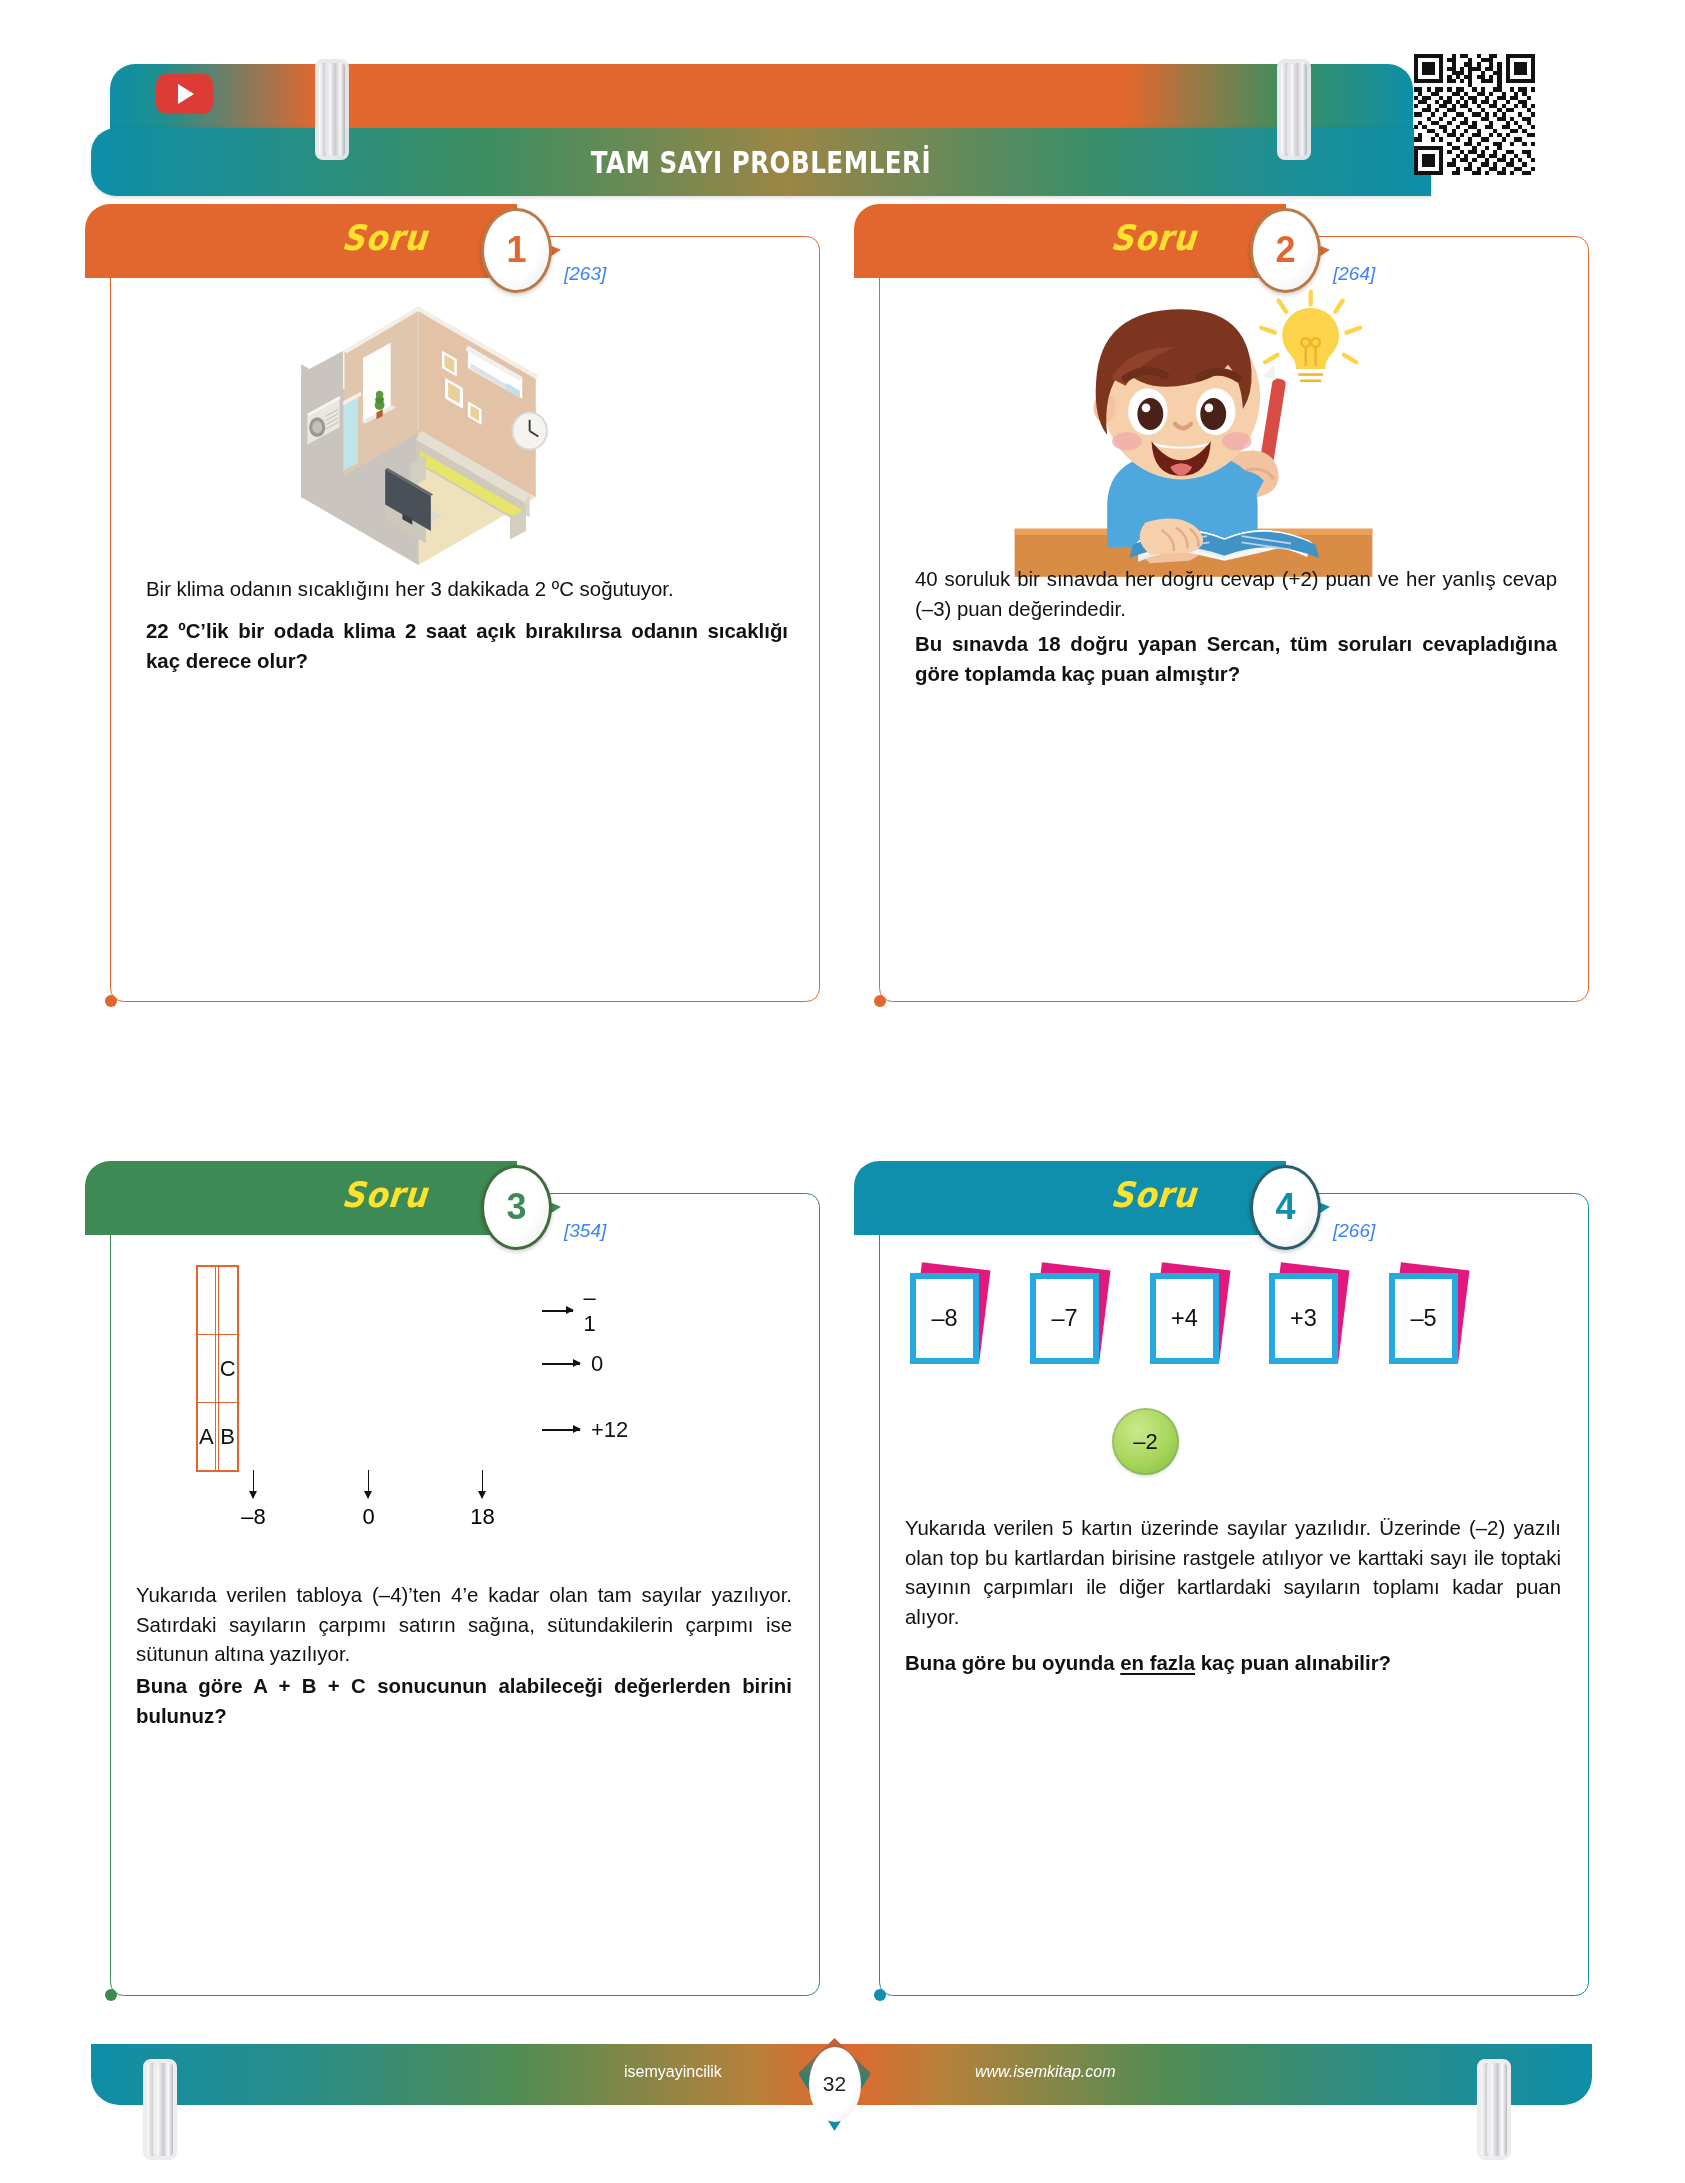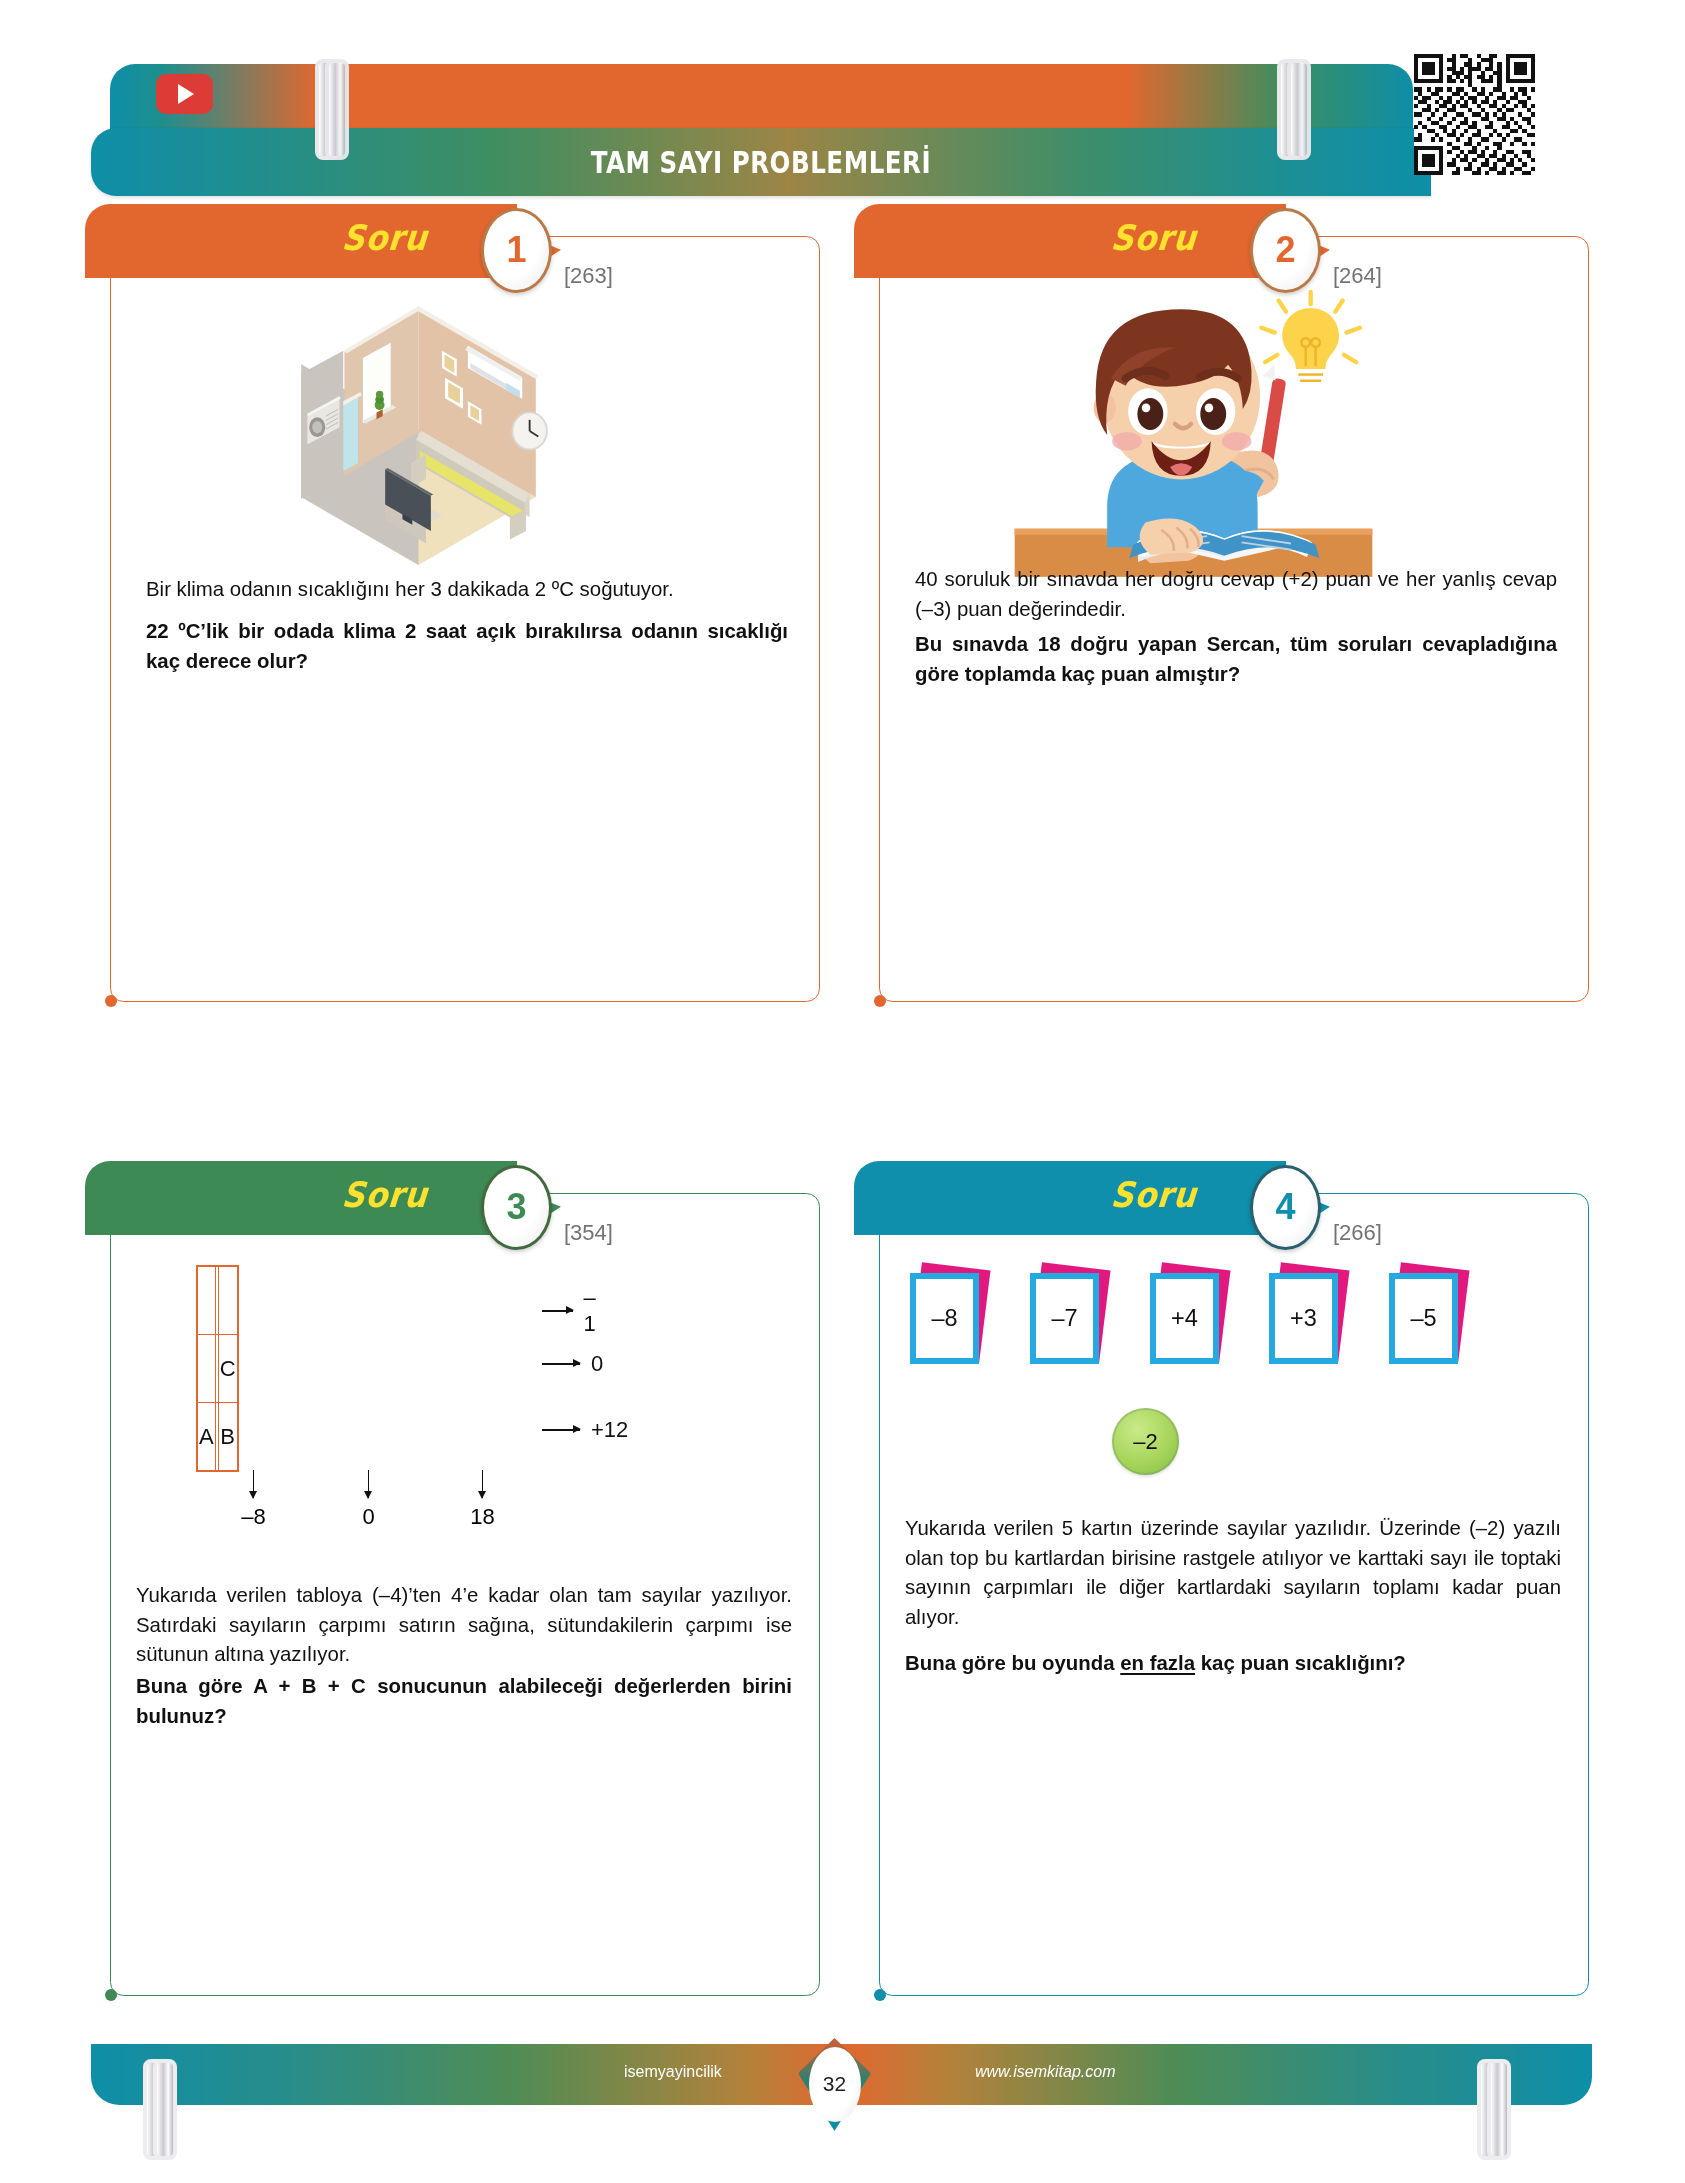"[263]" .qref { color: #737373 -> #3b82f6; font-size: 22px -> 19px; font-style: none -> italic }
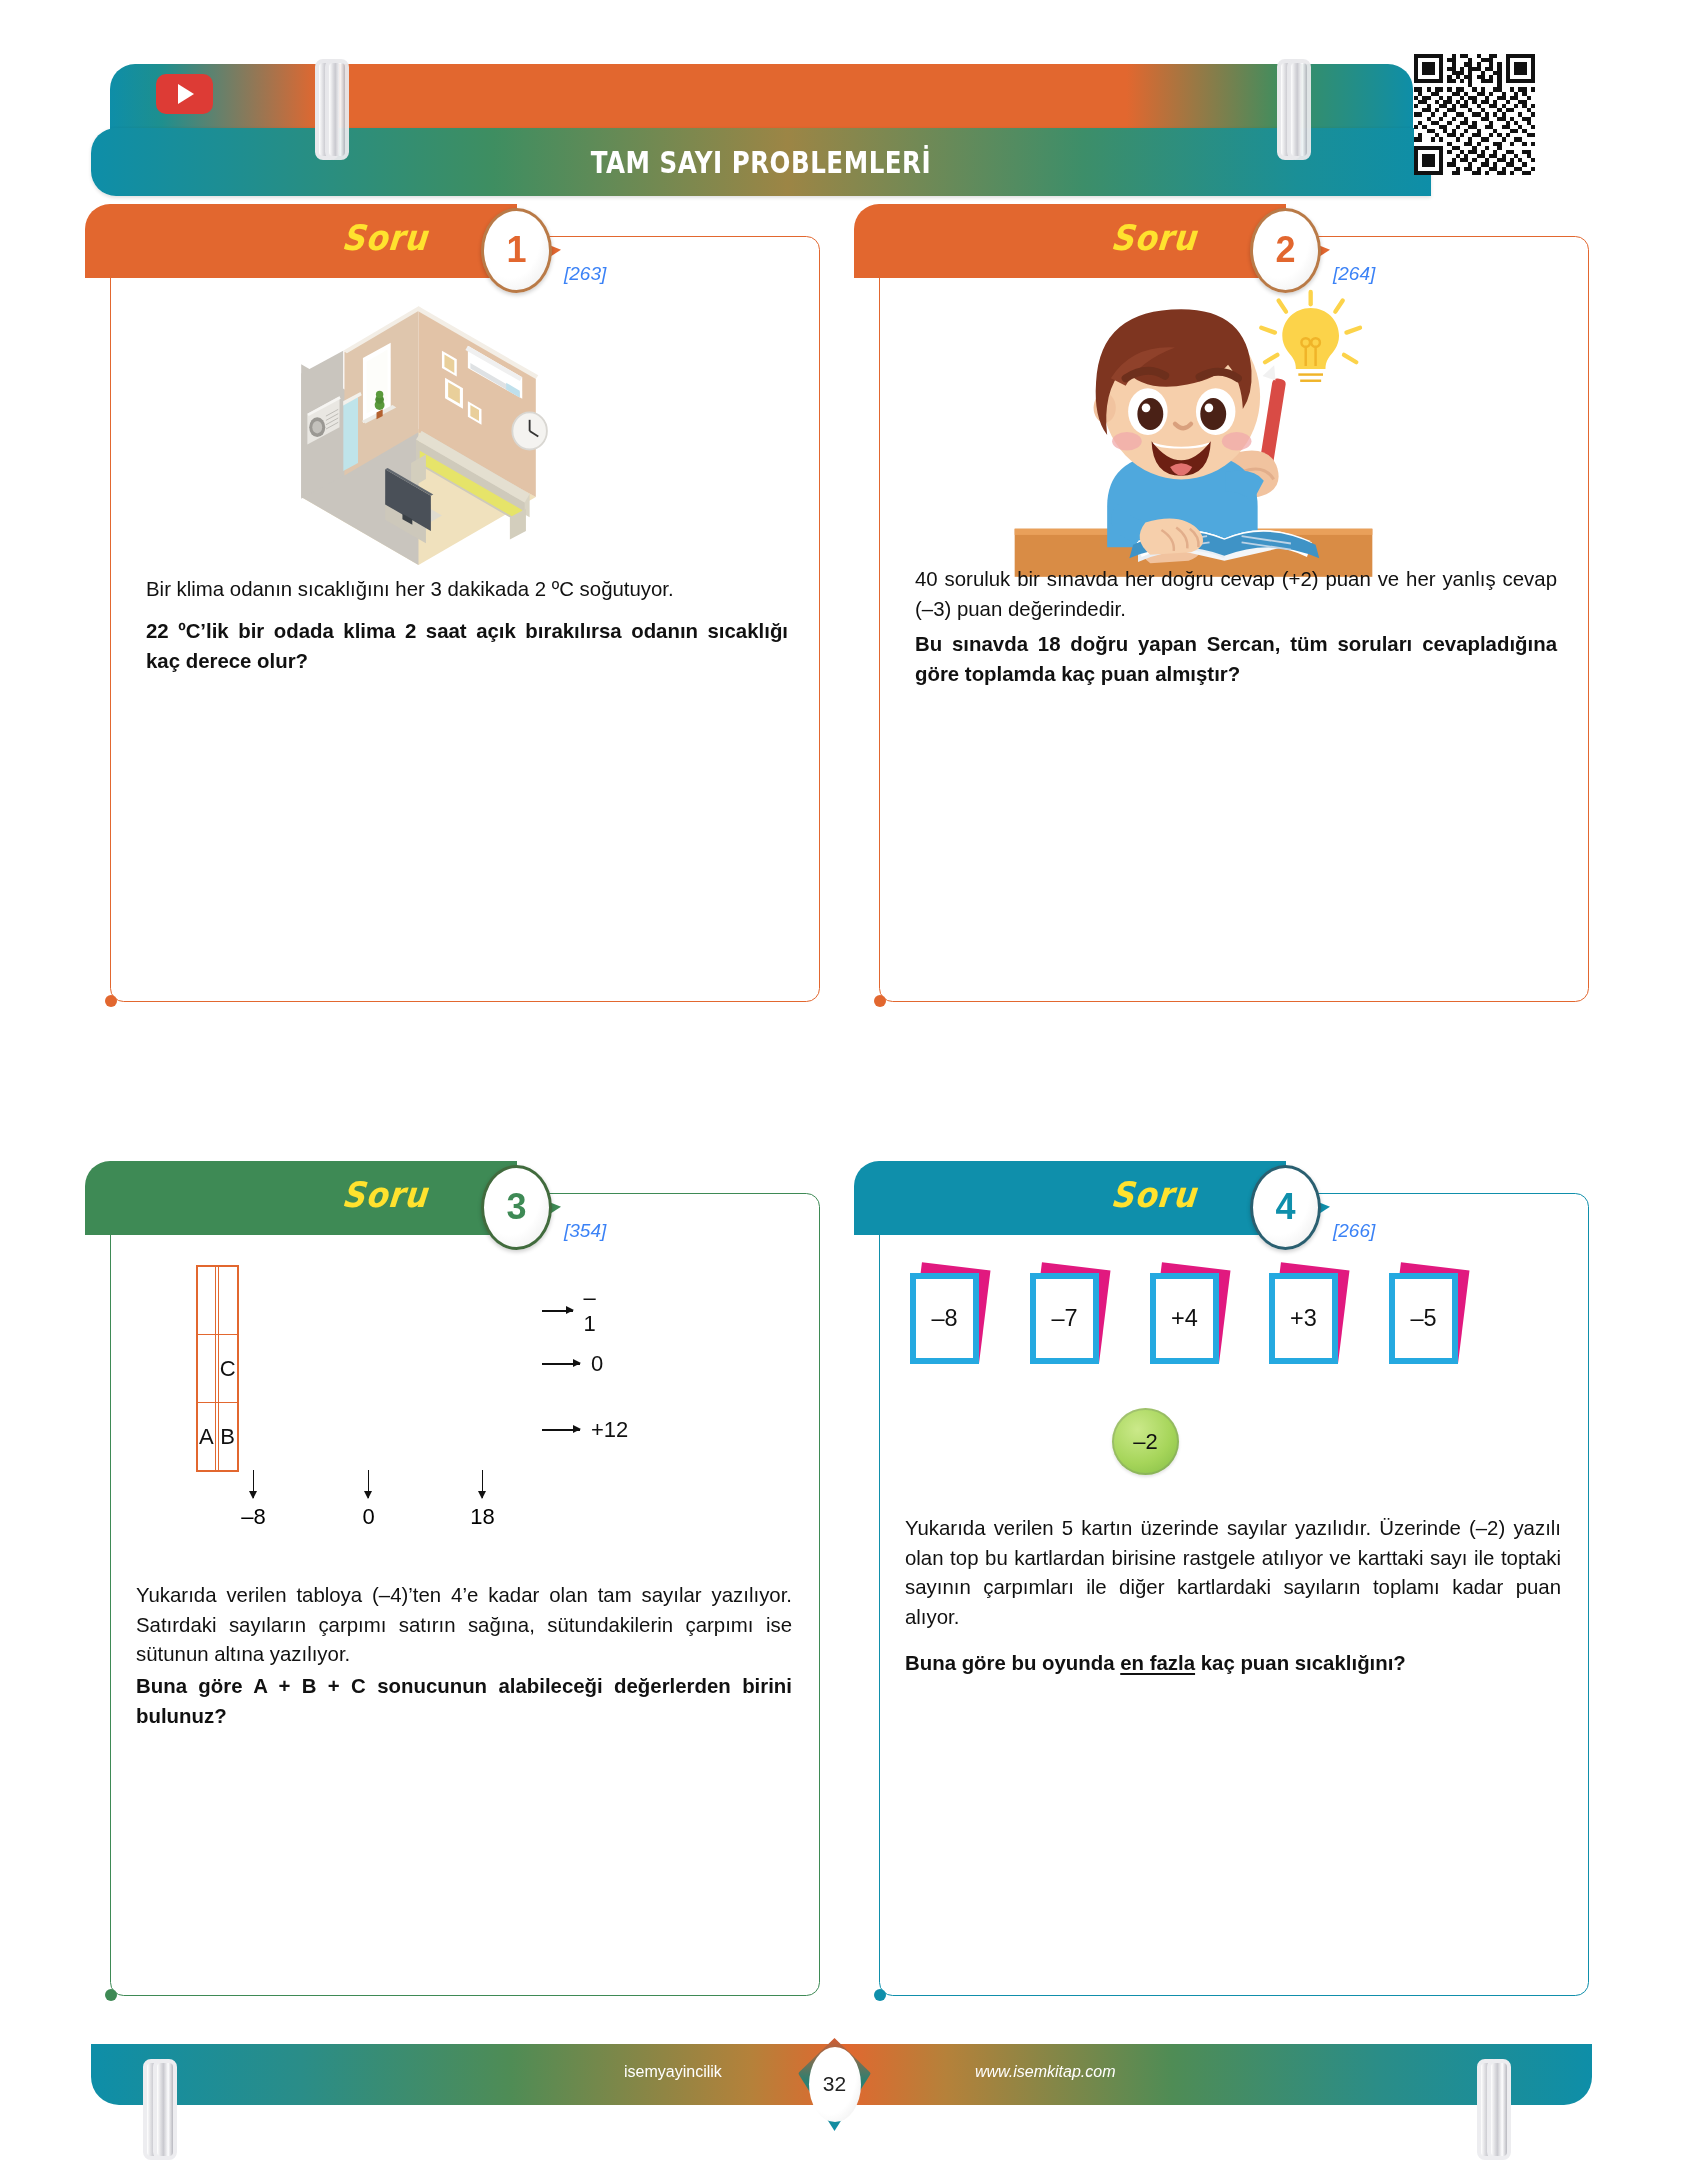"kaç puan sıcaklığını?" span { text: sıcaklığını -> alınabilir }
